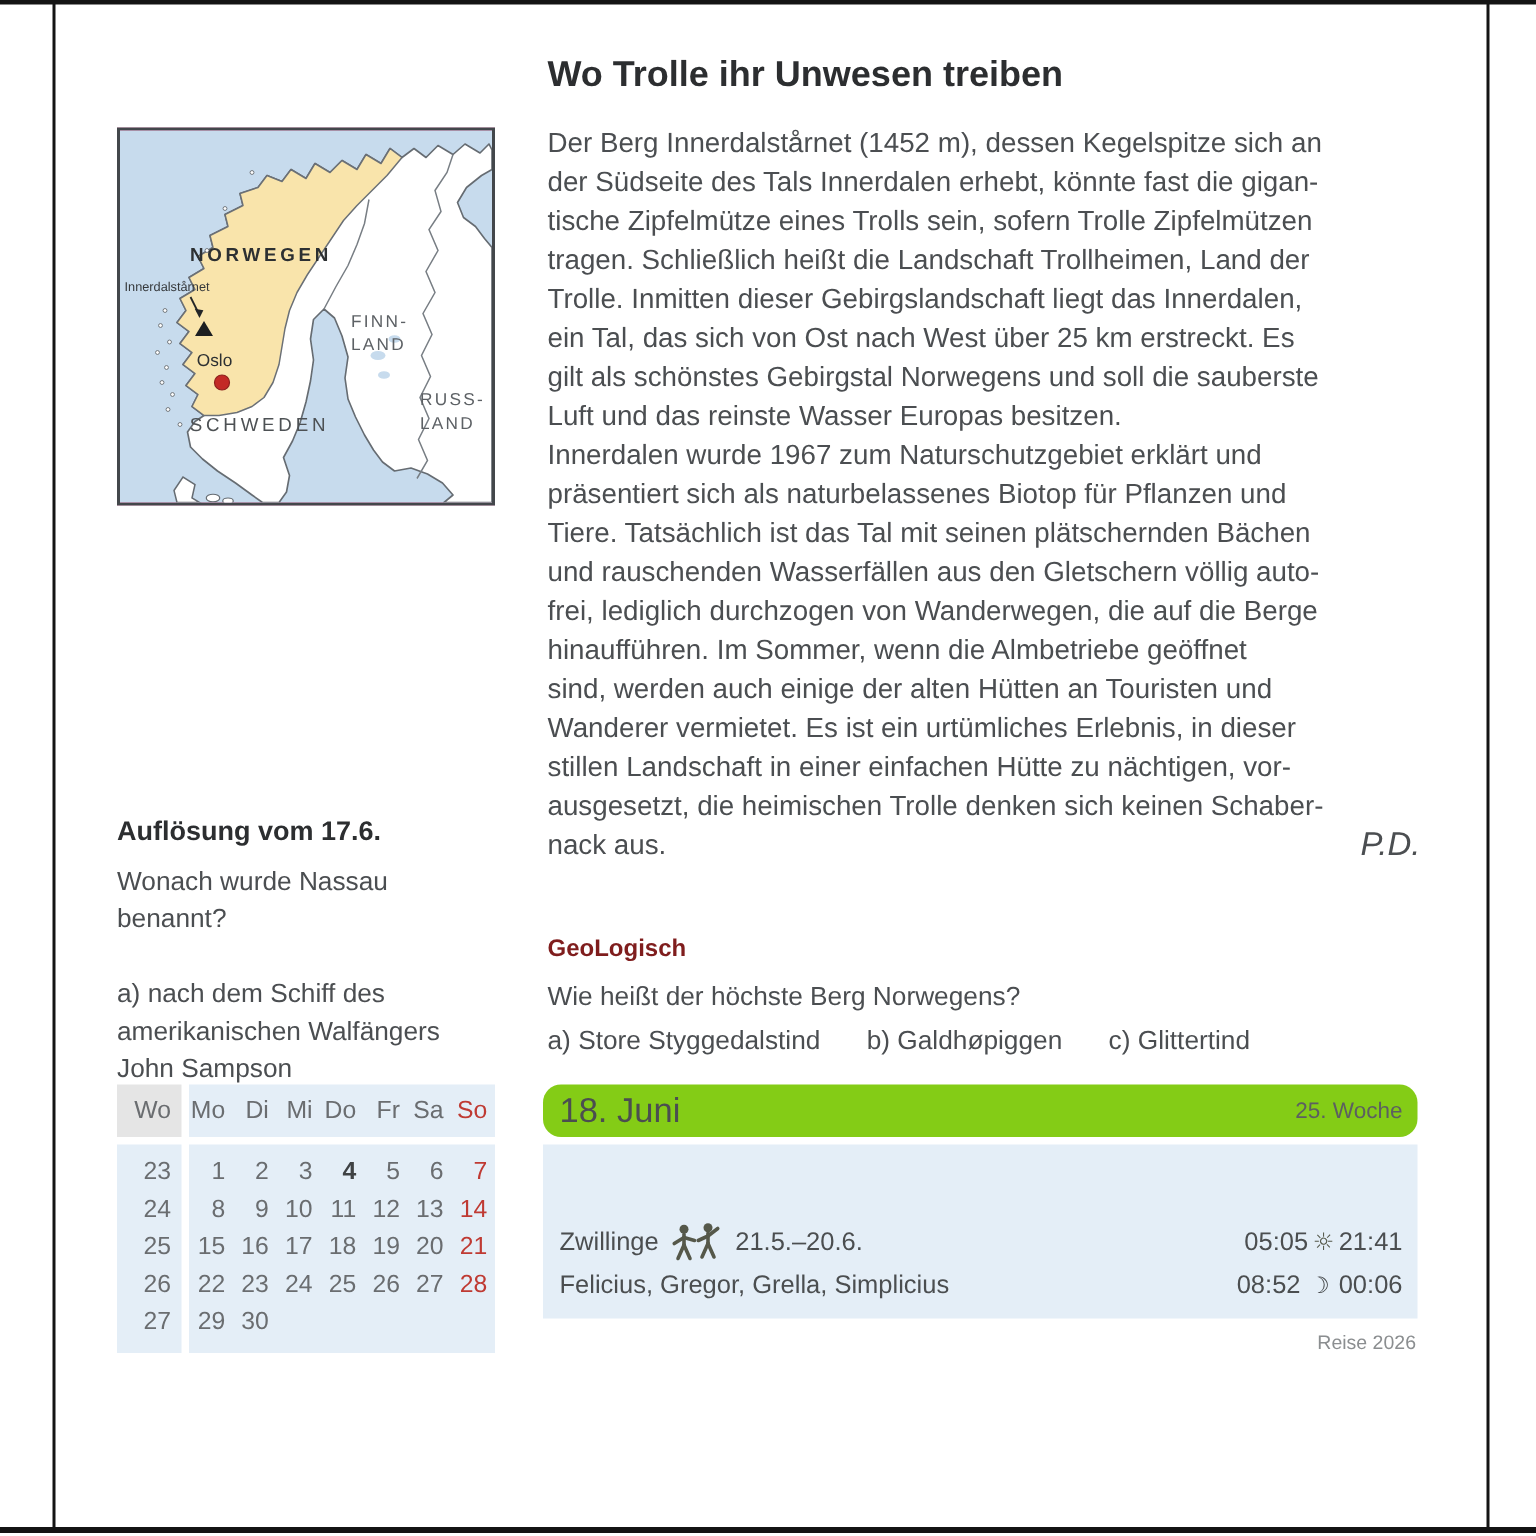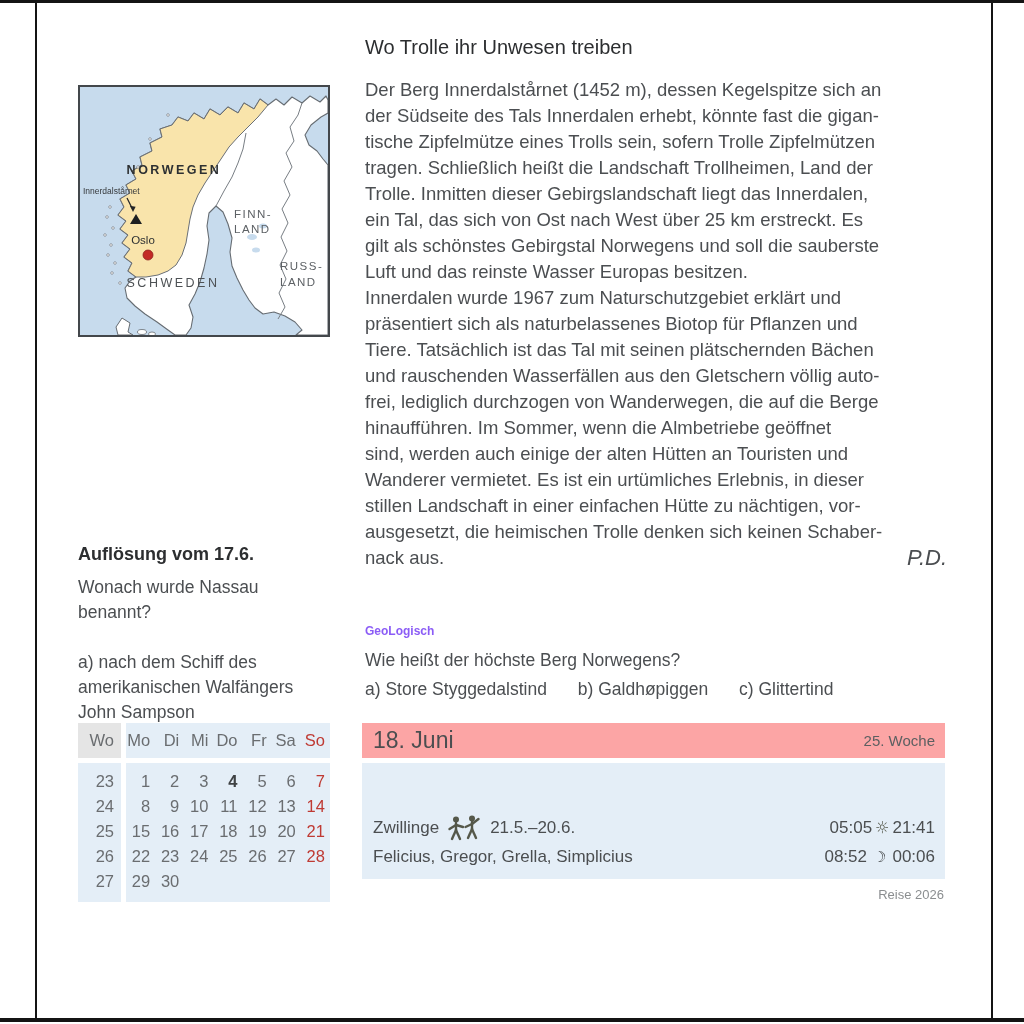"Wo Trolle ihr Unwesen treiben" .article h1 { font-size: 20px -> 24px; font-weight: normal -> bold }
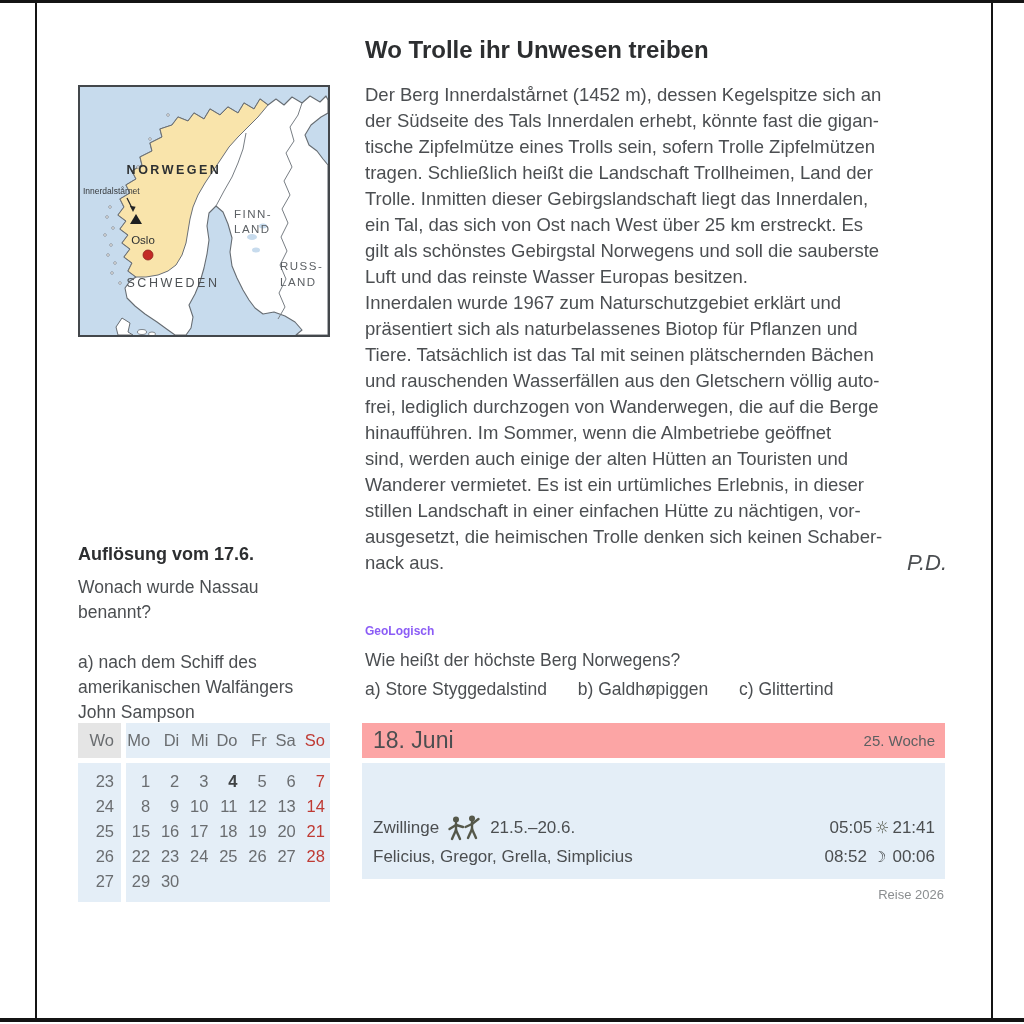"GeoLogisch" .quiz h2 { color: #8b5cf6 -> #7f1d1d; font-size: 12px -> 16px }
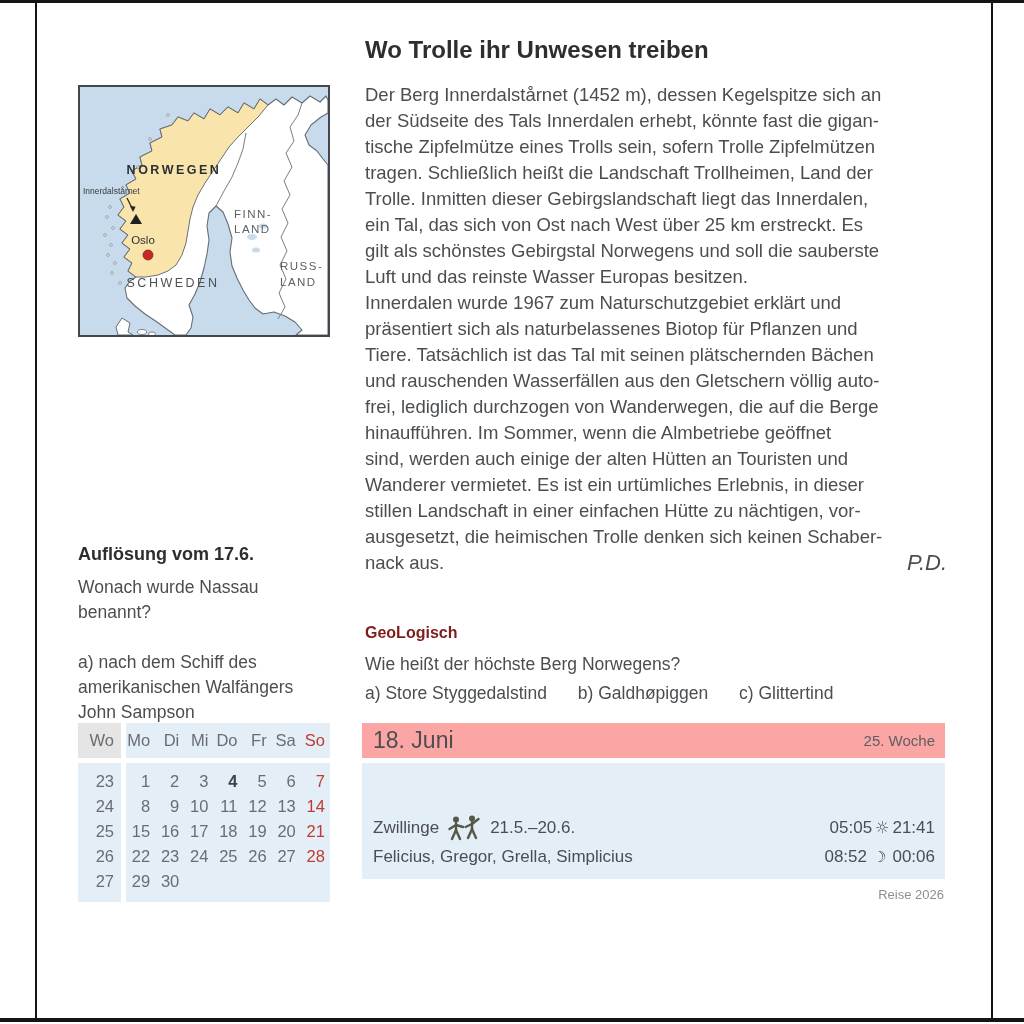"18. Juni" .day-head { background: #fca5a5 -> #84cc16; border-radius: none -> 12px }
